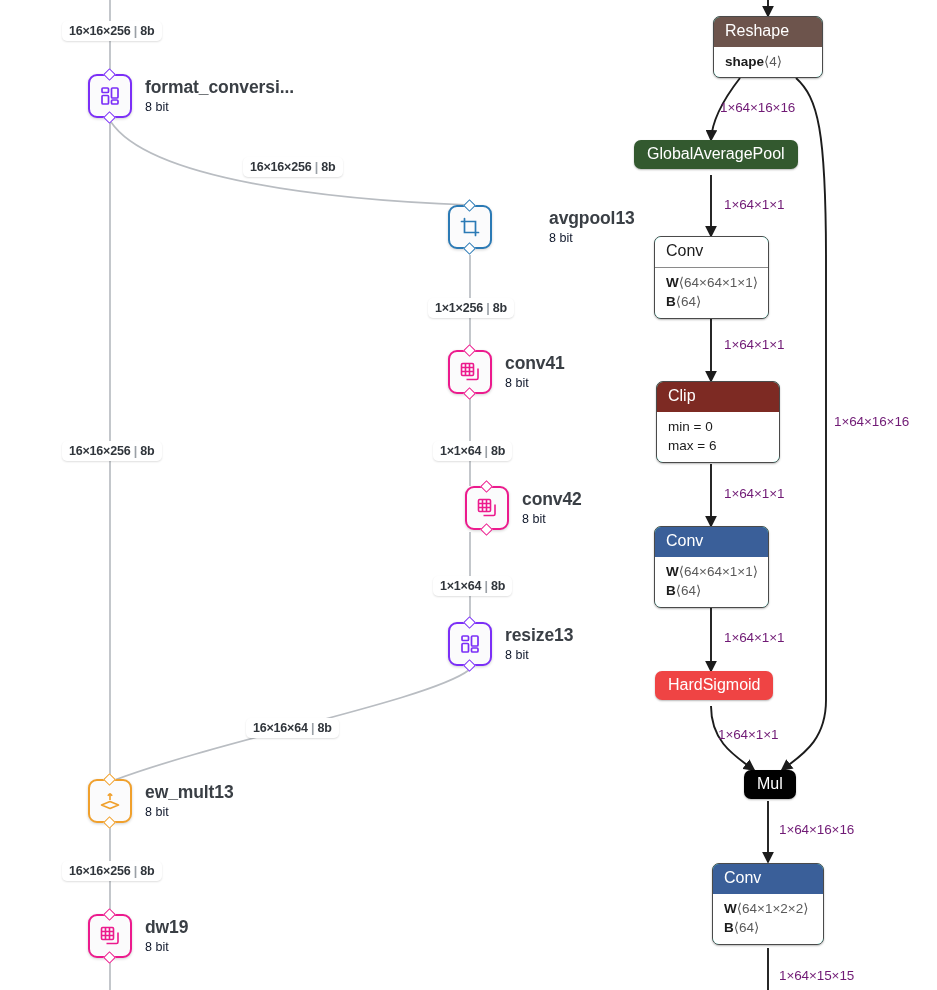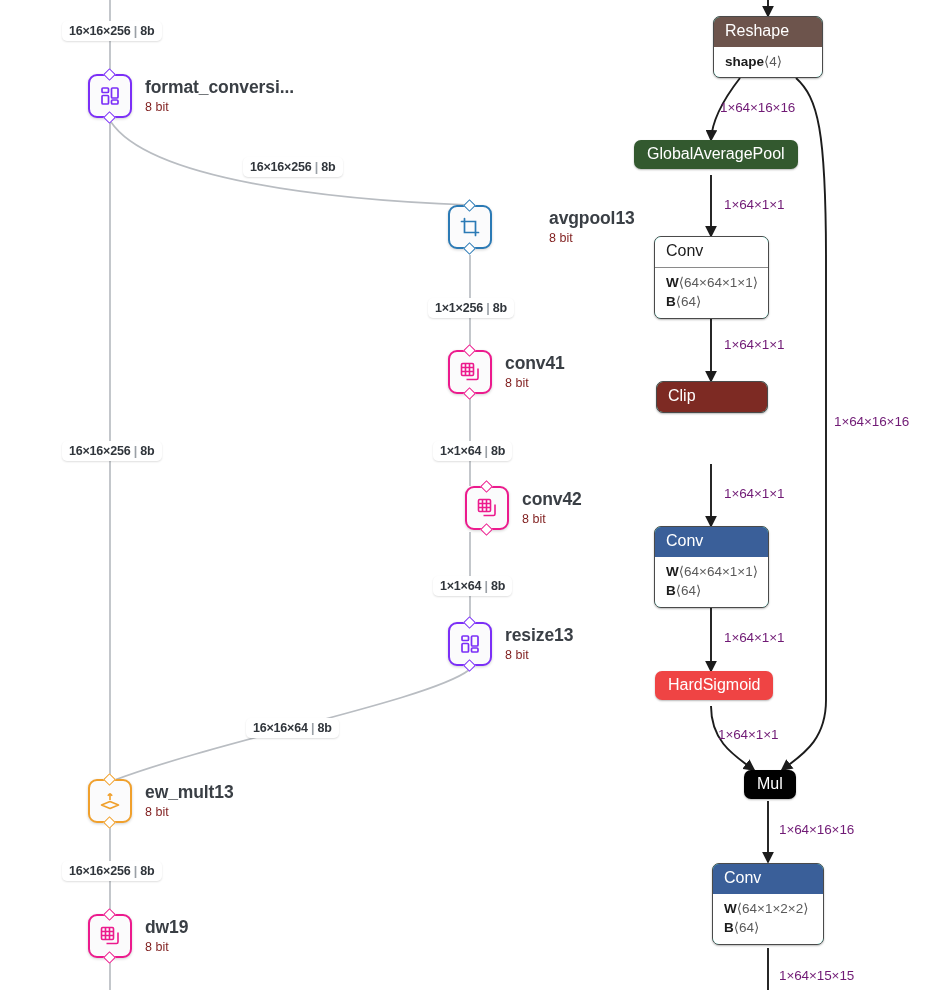"8 bit" .qlabel .qbits { color: #7f1d1d -> #0f172a }
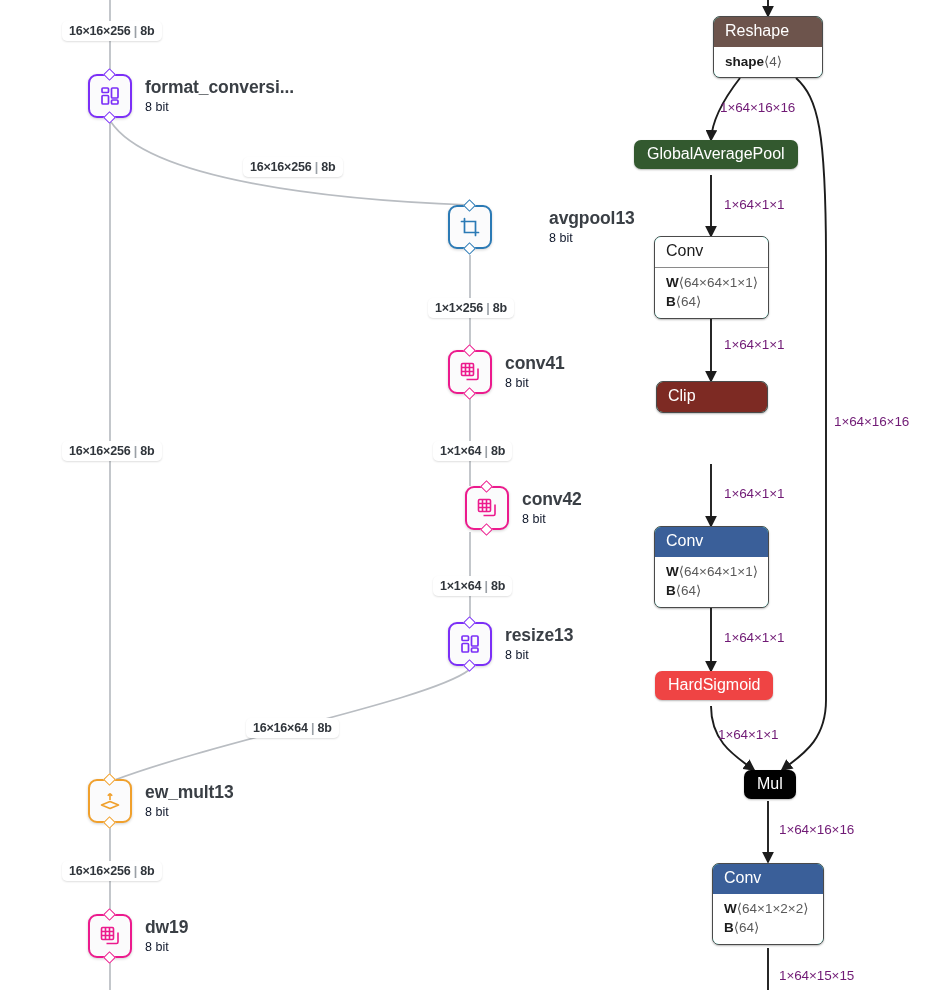"Clip" div.nnode { width: 112px -> 124px }
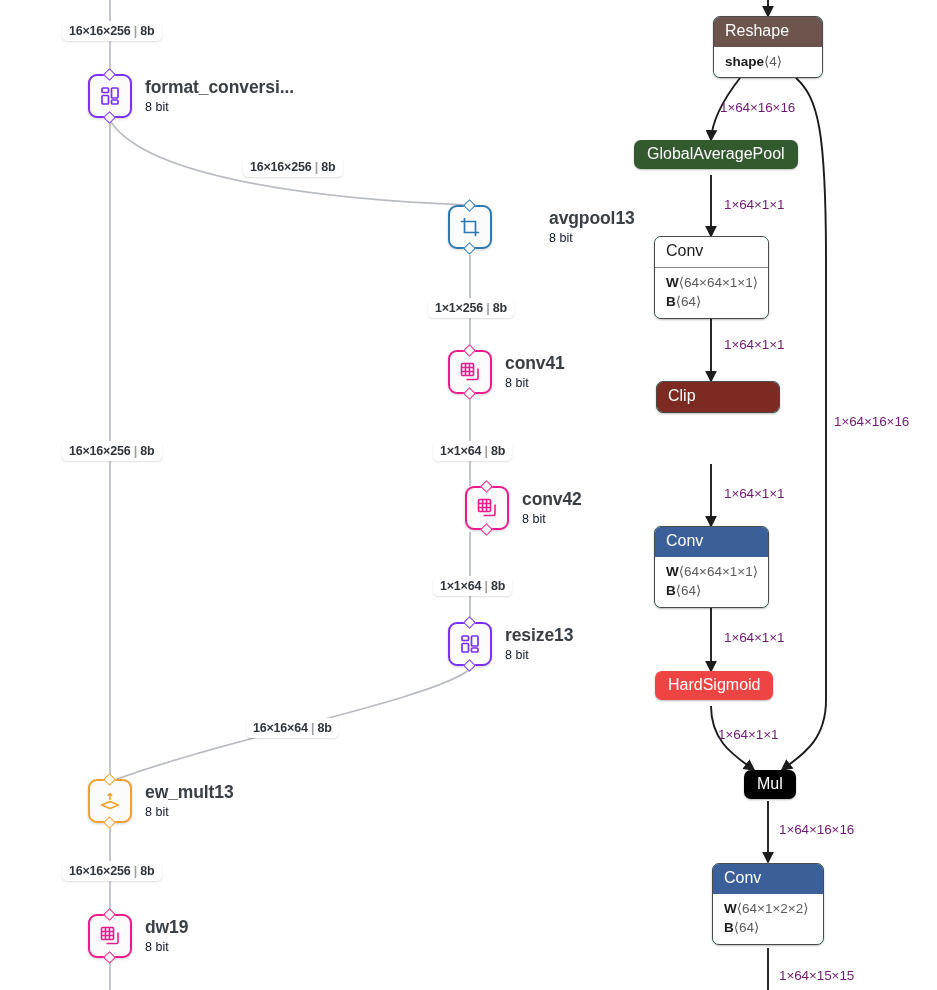"min = 0" div.nbody { html: none -> <div> <div>min = 0</div> <div>max = 6</div> </div> }
